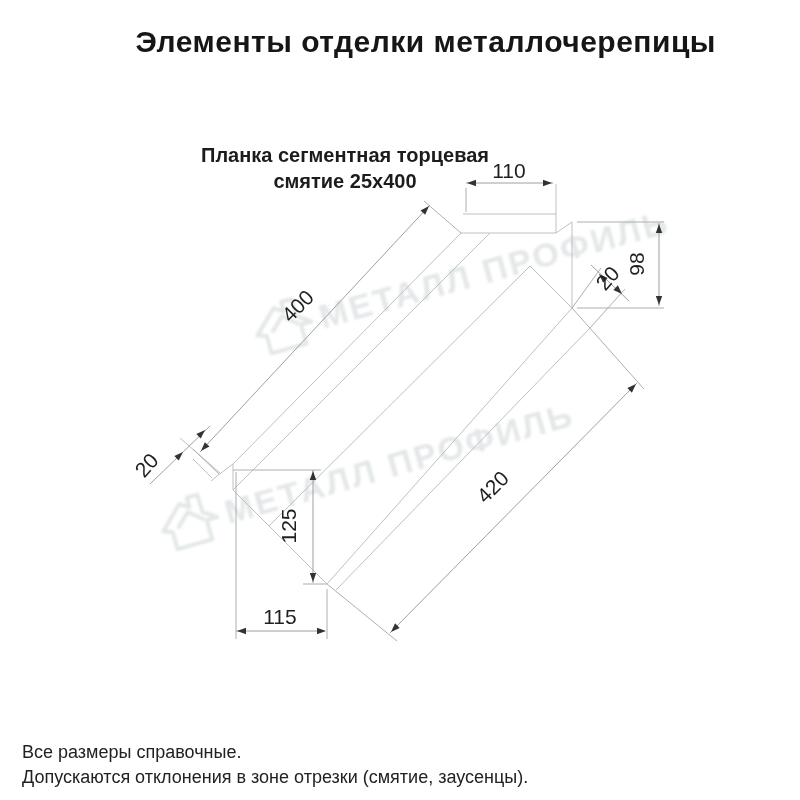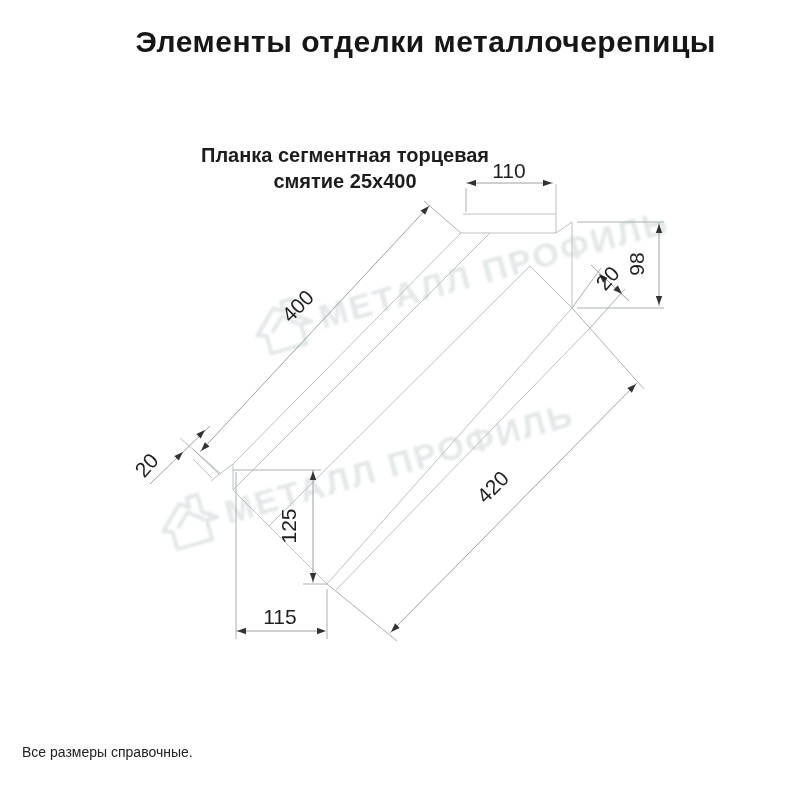"Все размеры справочные." .footer { font-size: 14px -> 18px }
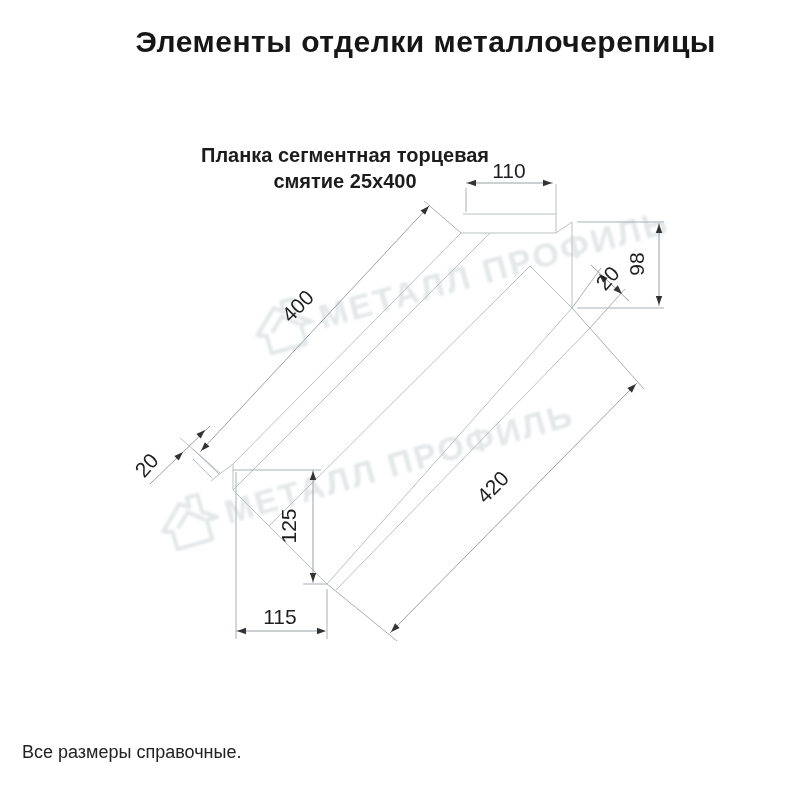"Допускаются отклонения в зоне отрезки" div { html: none -> <div>Допускаются отклонения в зоне отрезки (смятие, заусенцы).</div> }
